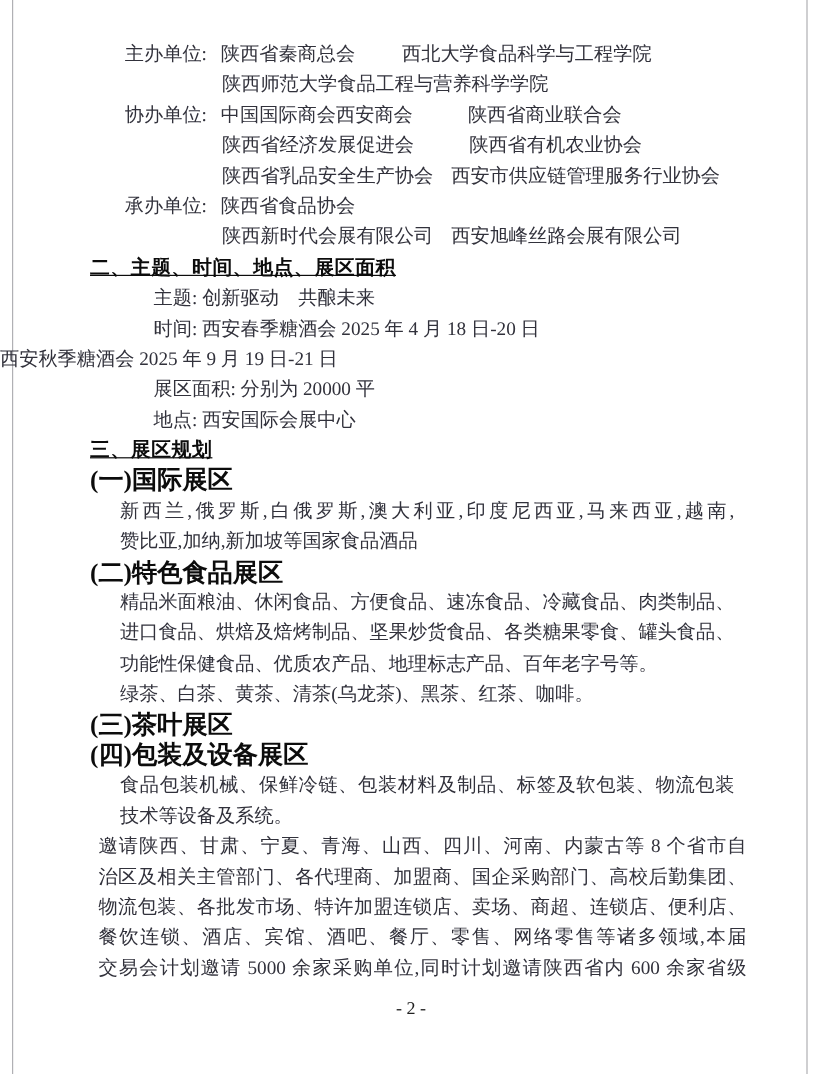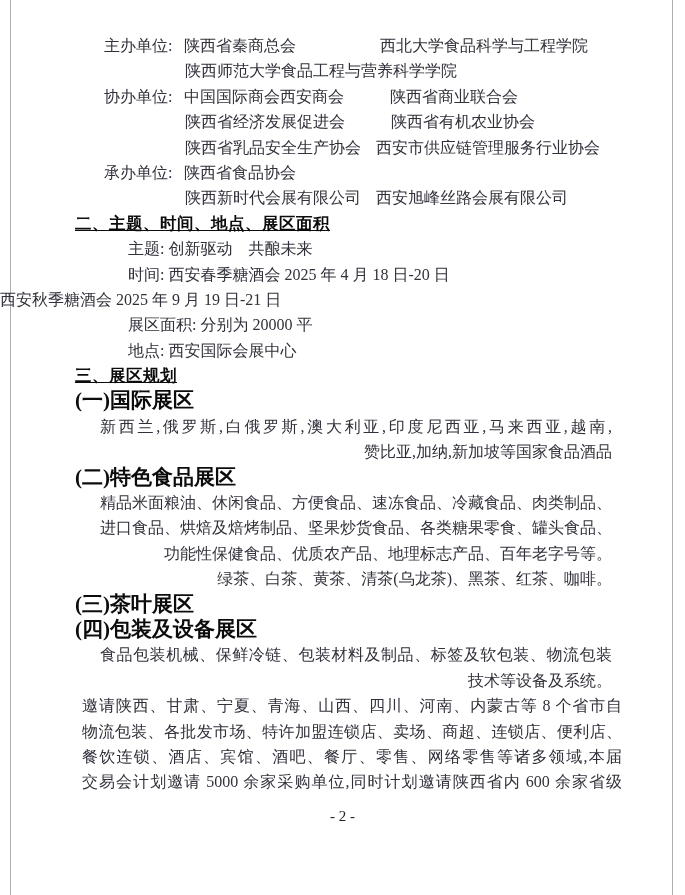"西北大学食品科学与工程学院" .g84 { margin-left: 84px -> 39px }
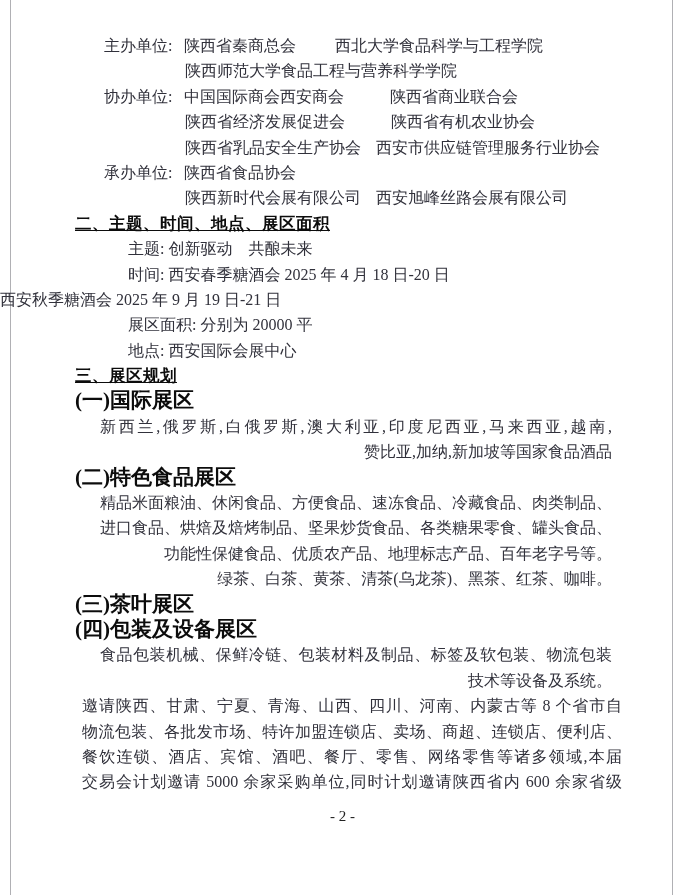"赞比亚,加纳,新加坡等国家食品酒品" .b3 { text-align: right -> none }
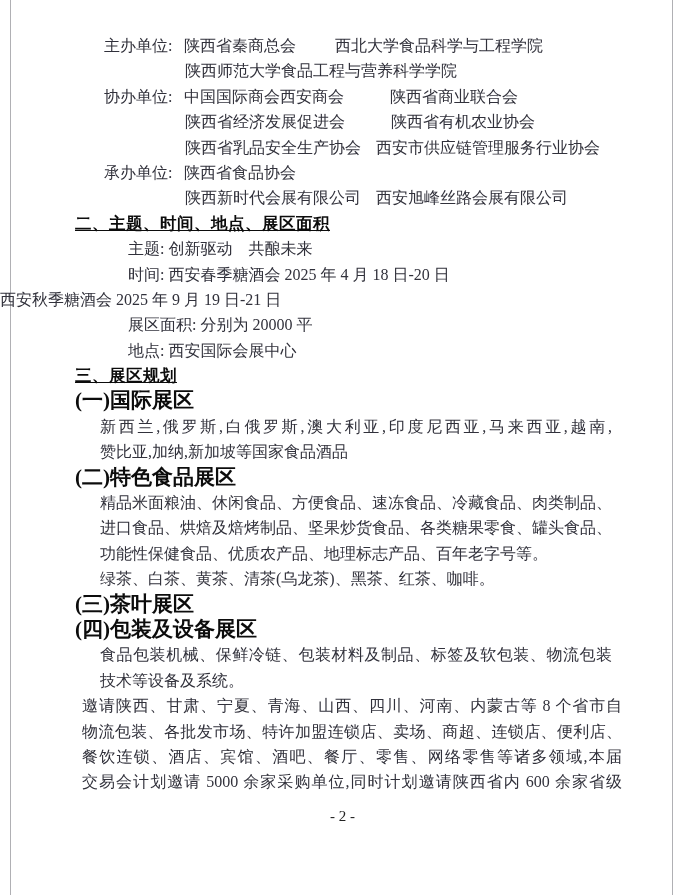"治区及相关主管部门、各代理商、加盟商、国企采购部门、高校后勤集团、" div.line { html: none -> <div>治区及相关主管部门、各代理商、加盟商、国企采购部门、高校后勤集团、</div> }
